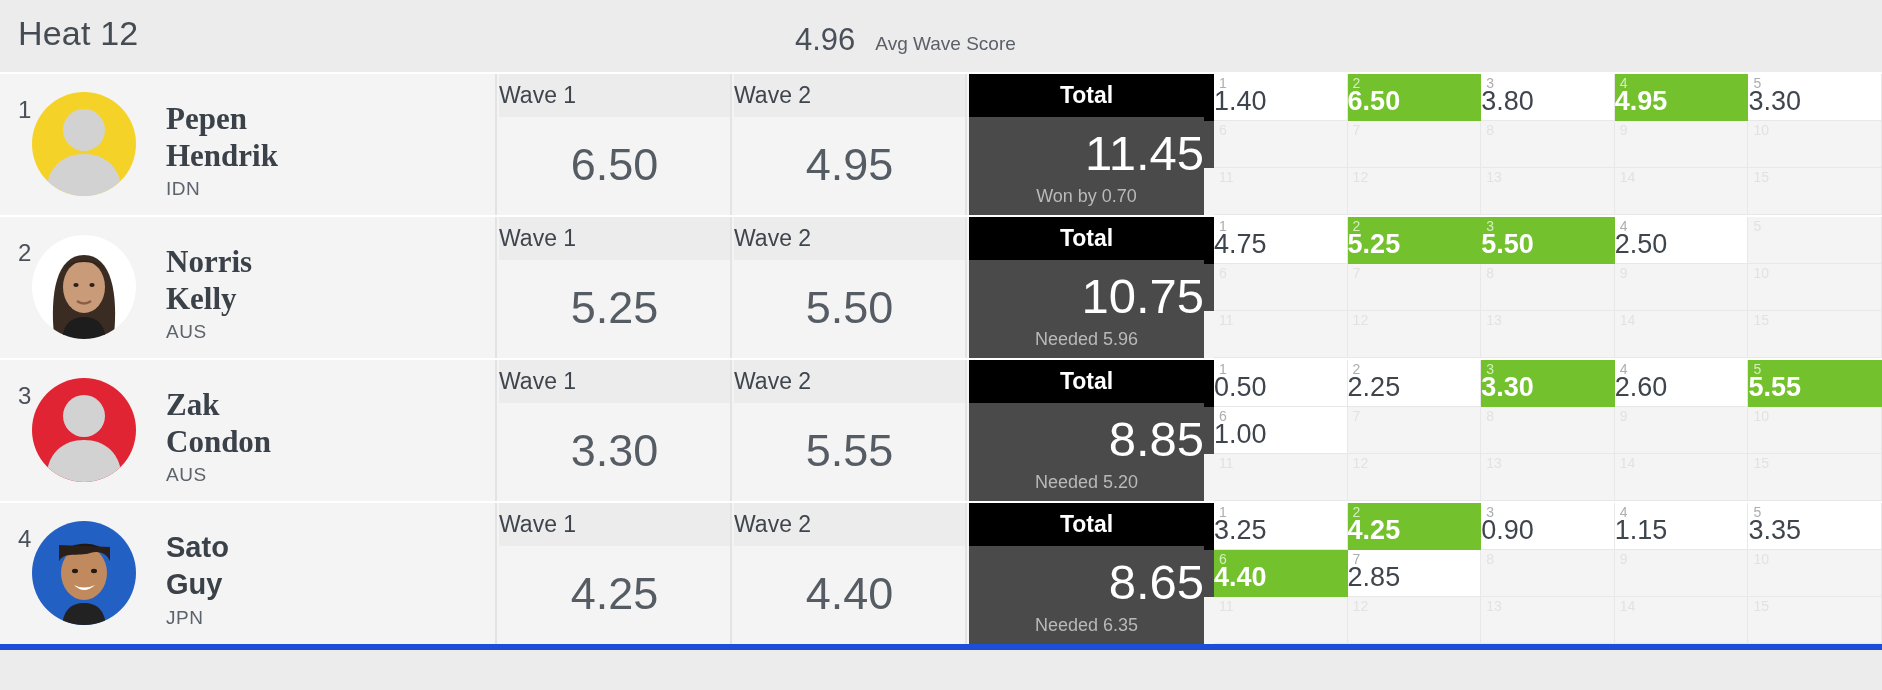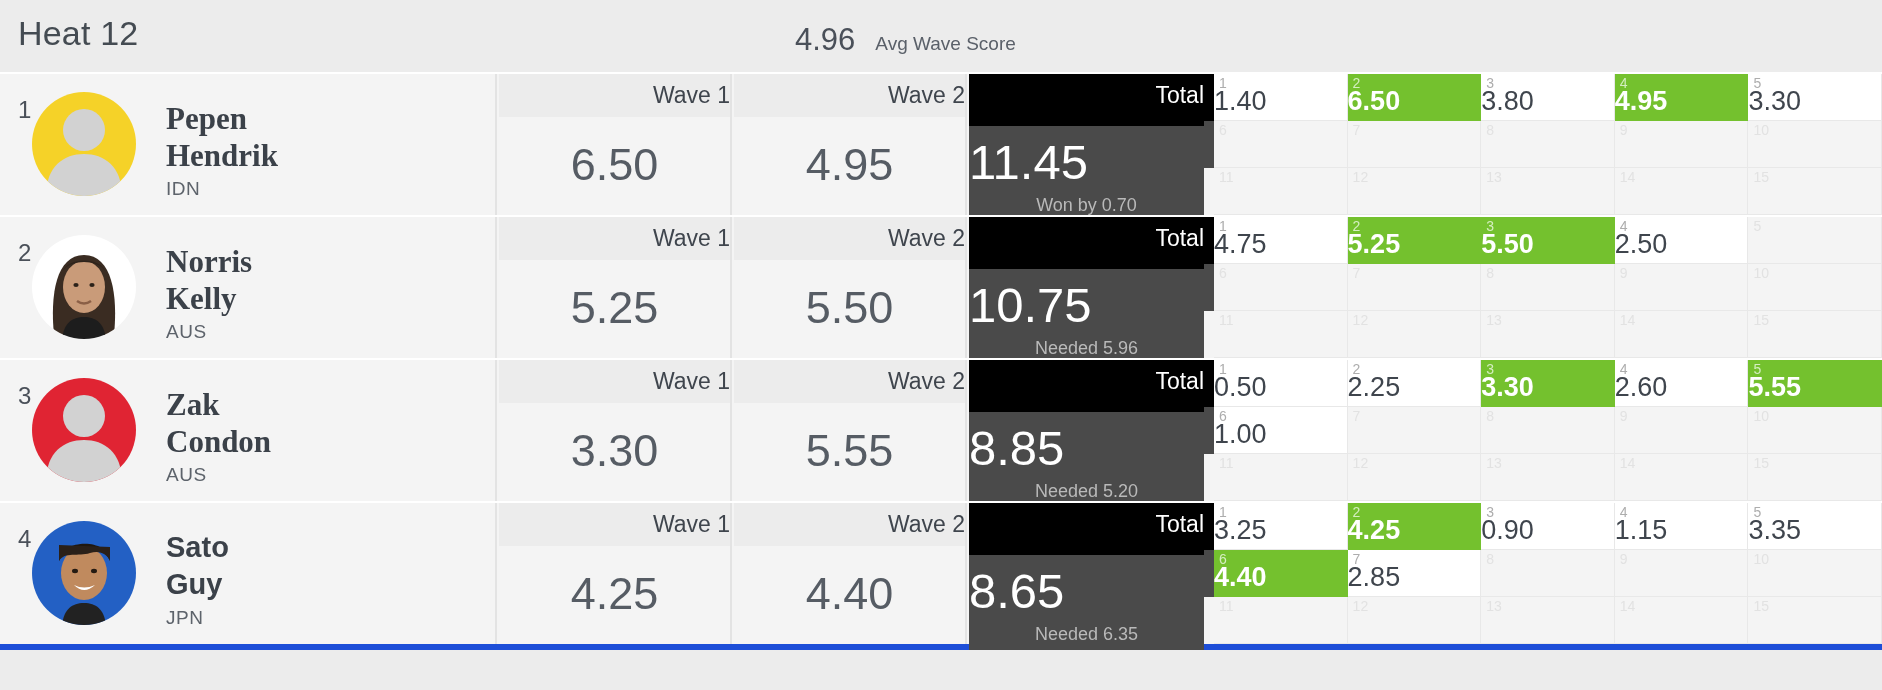"Wave 1" .wave-head { text-align: right -> left }
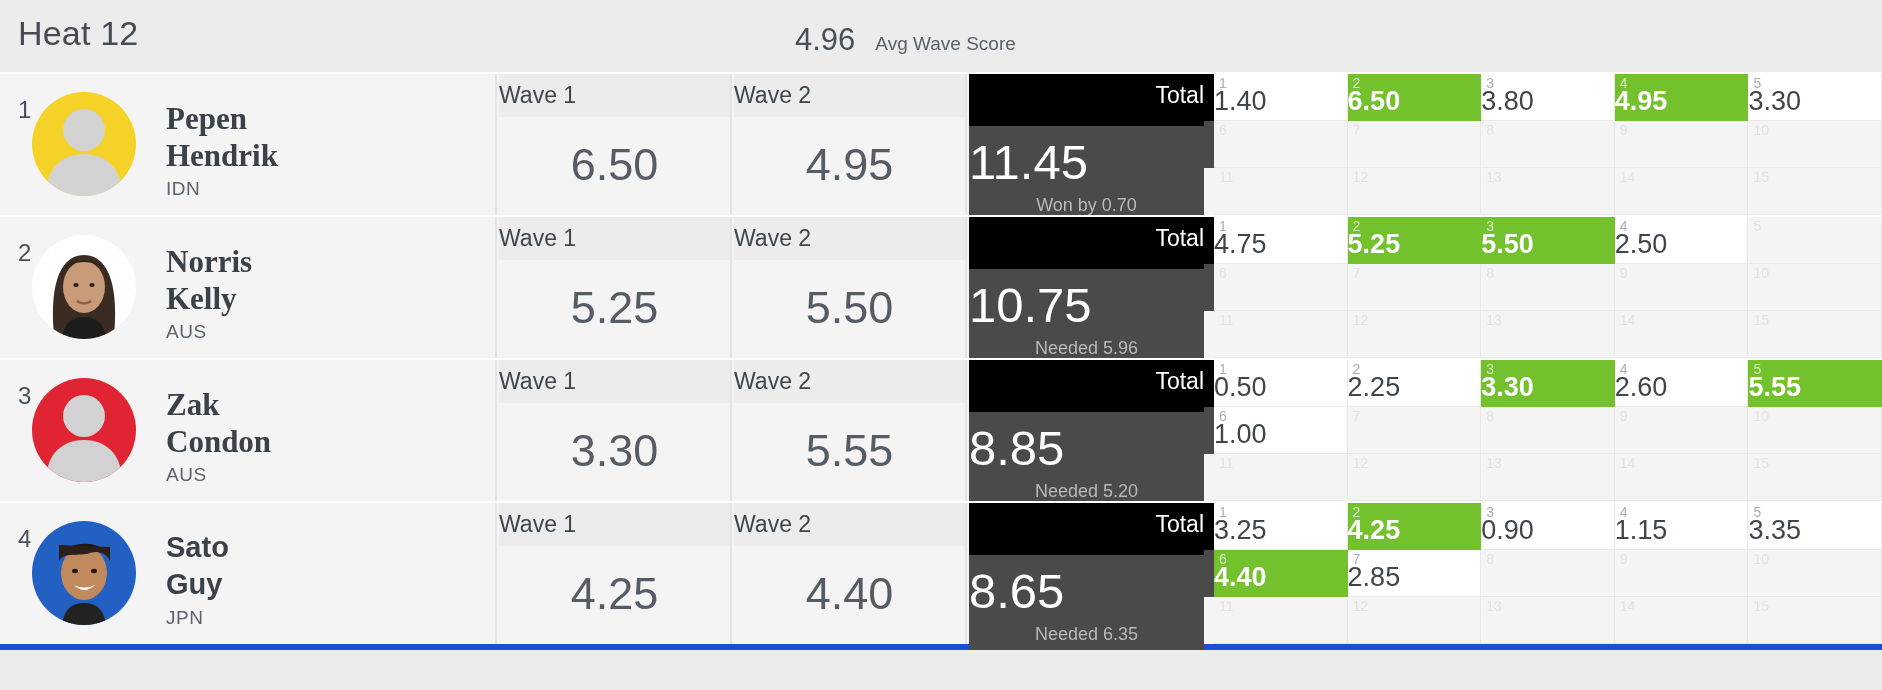"Total" .total-head { font-weight: 400 -> 700; height: 52px -> 43px; text-align: right -> center }
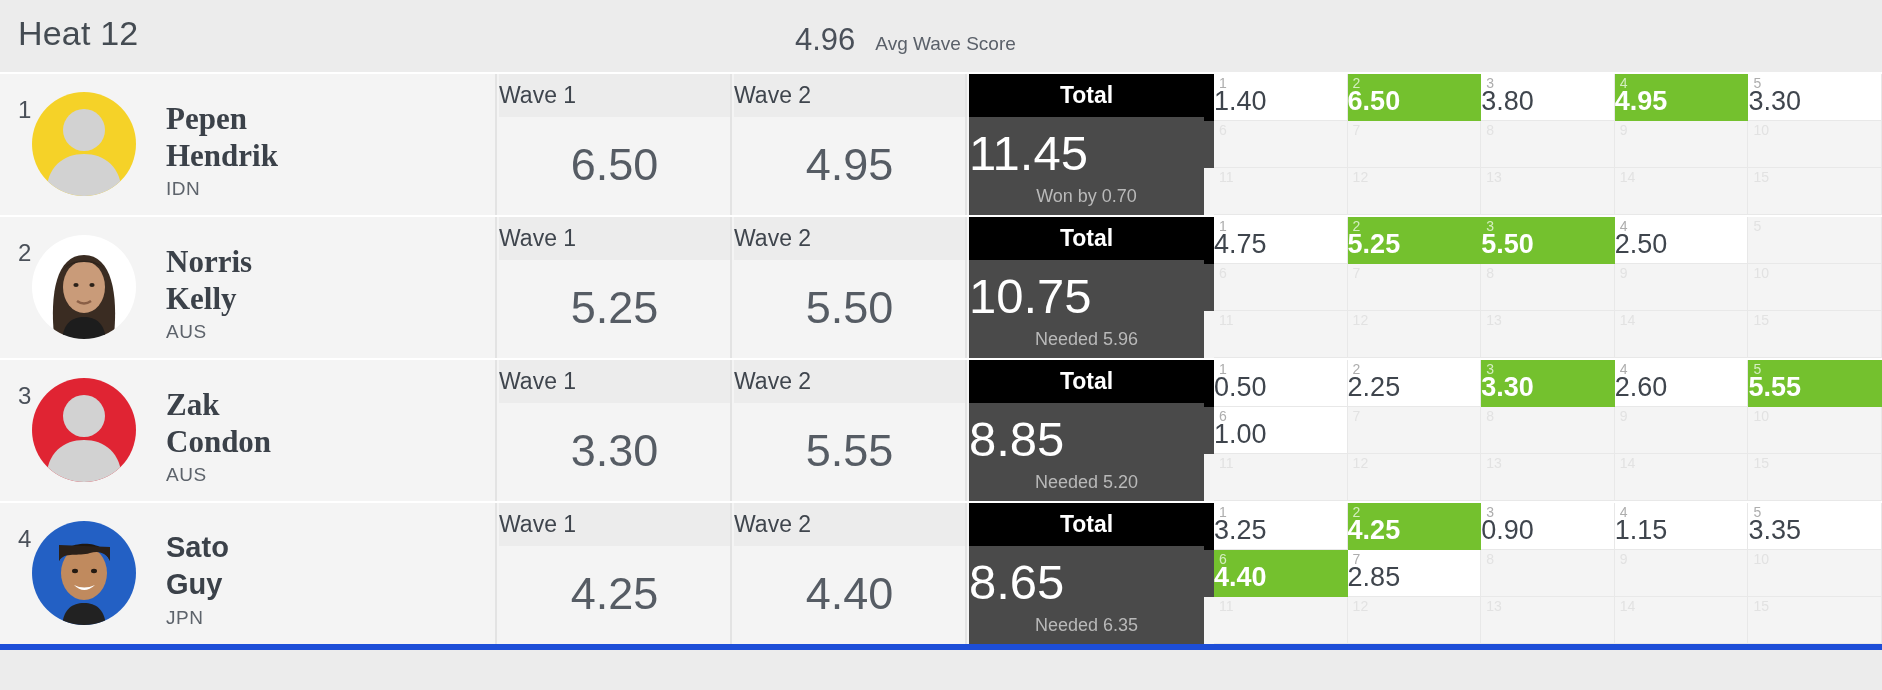"11.45" .total-value { text-align: left -> right }
